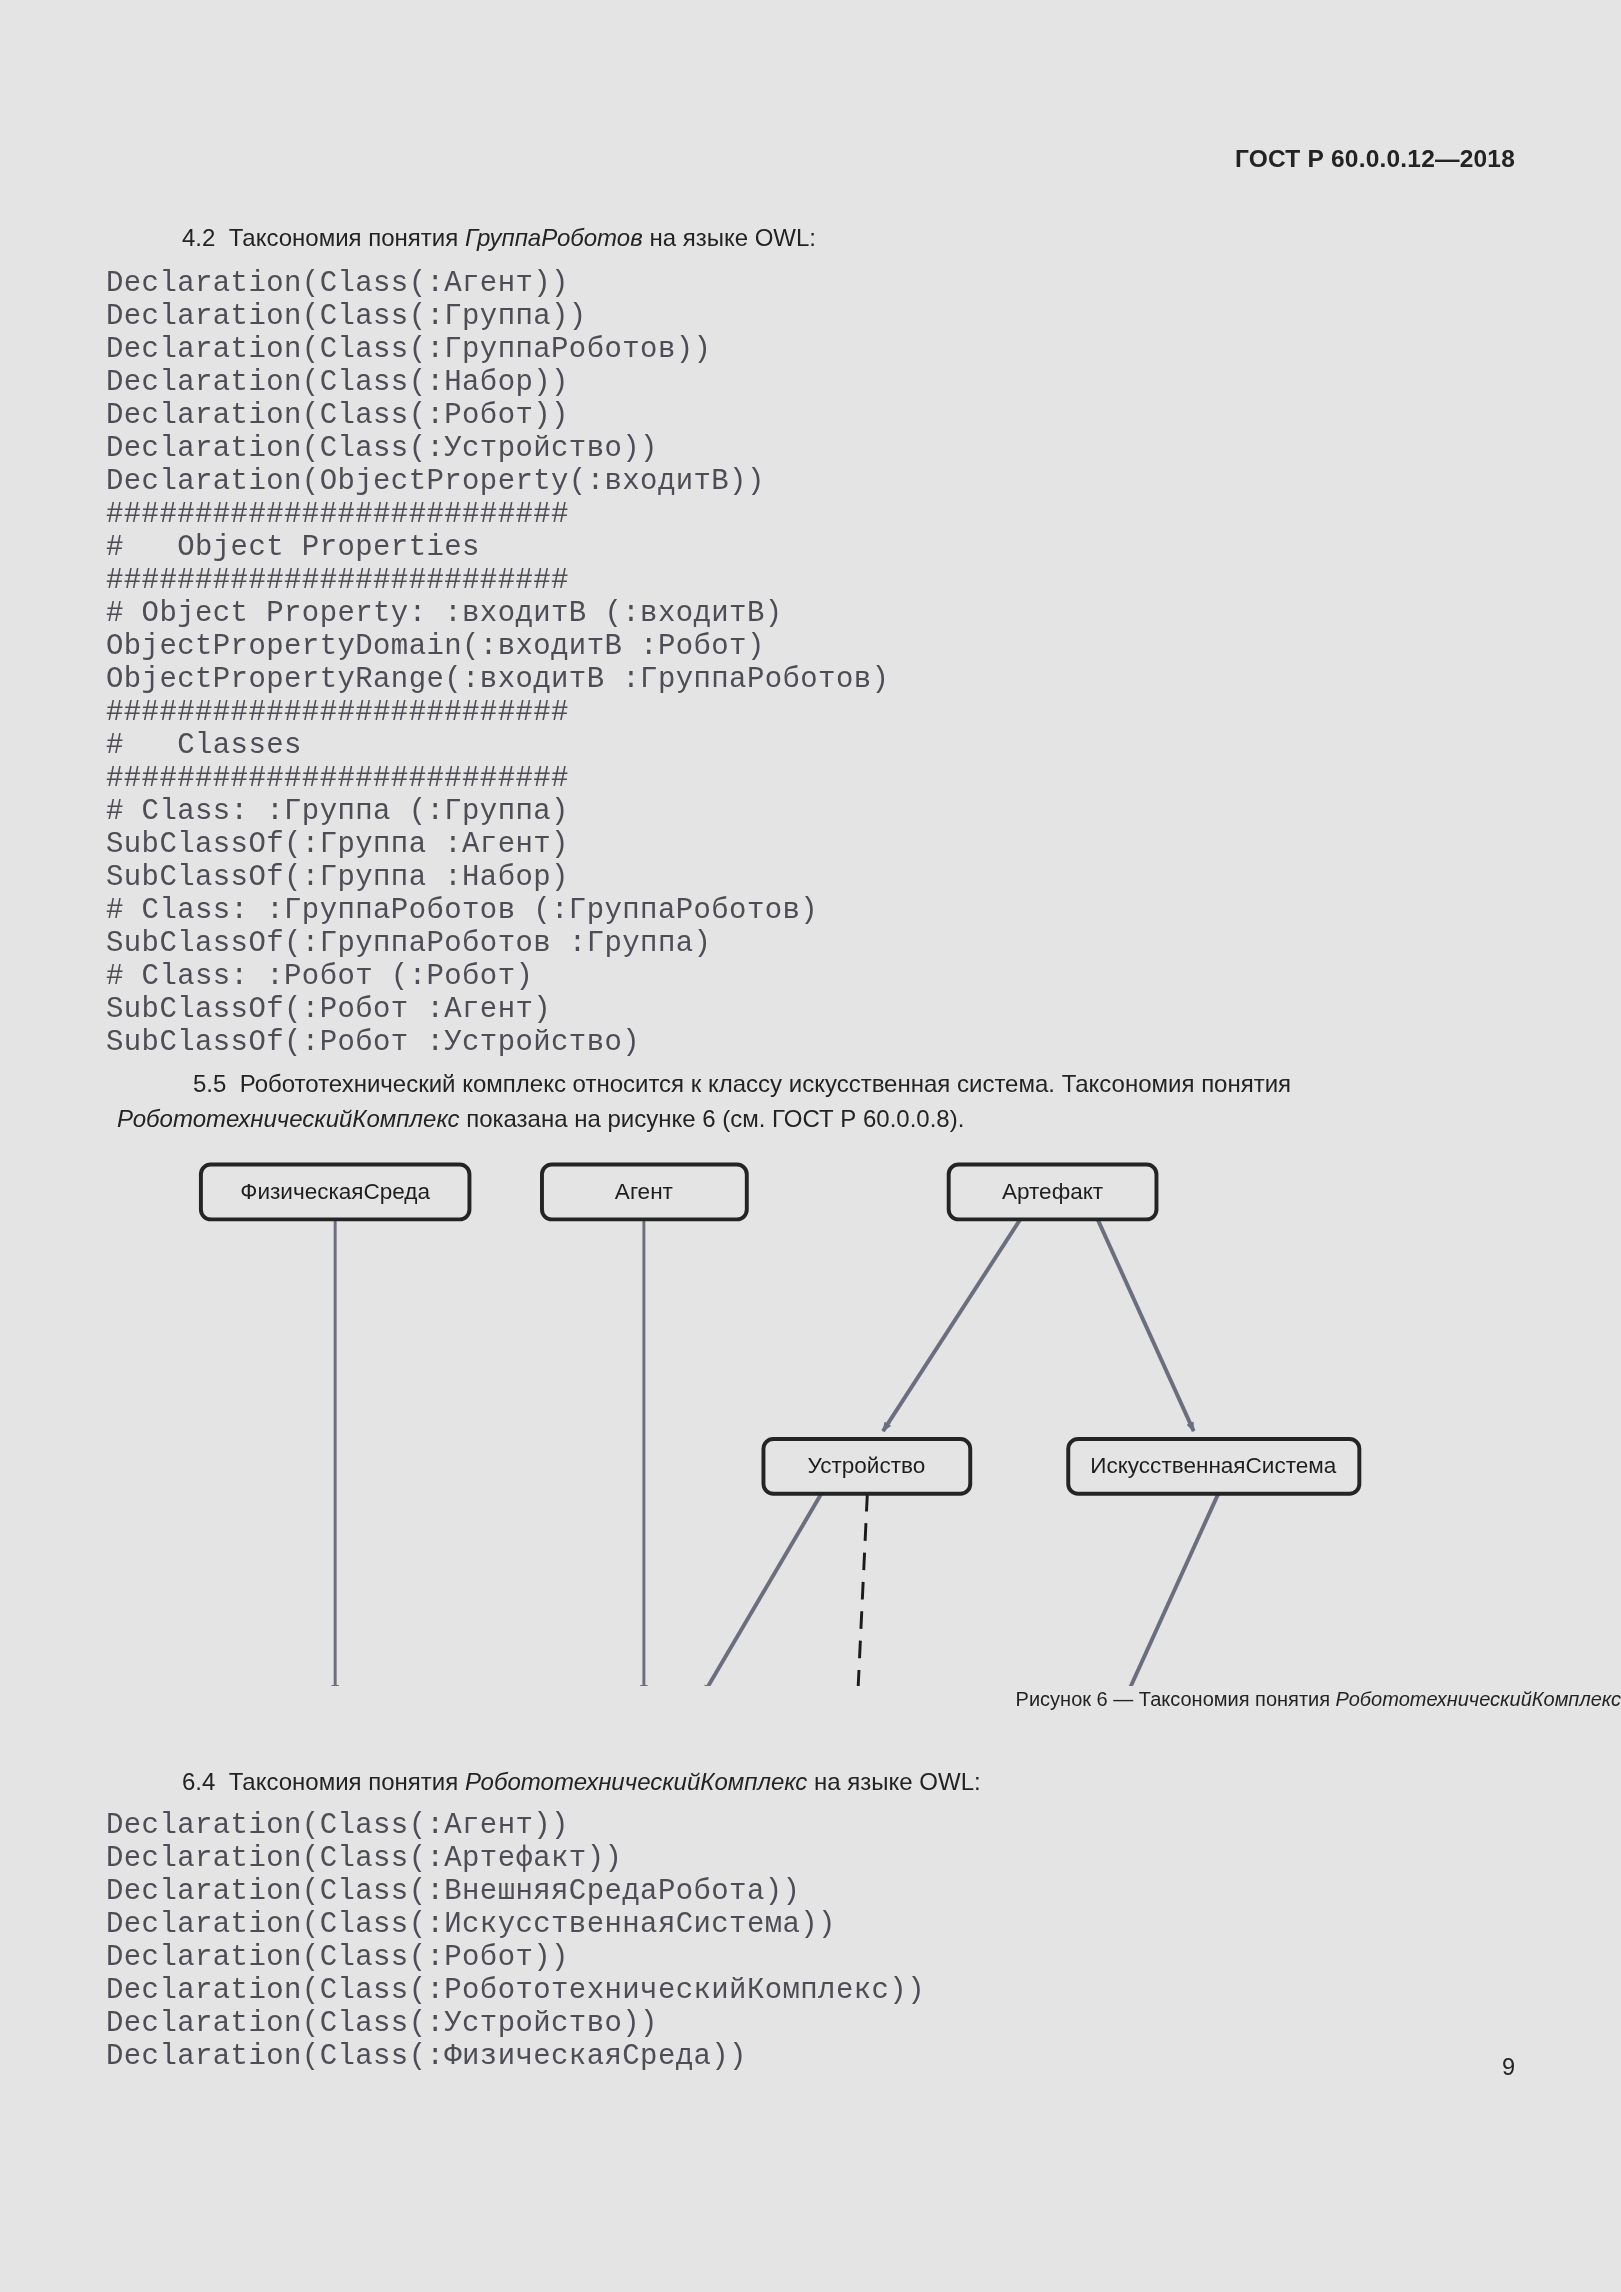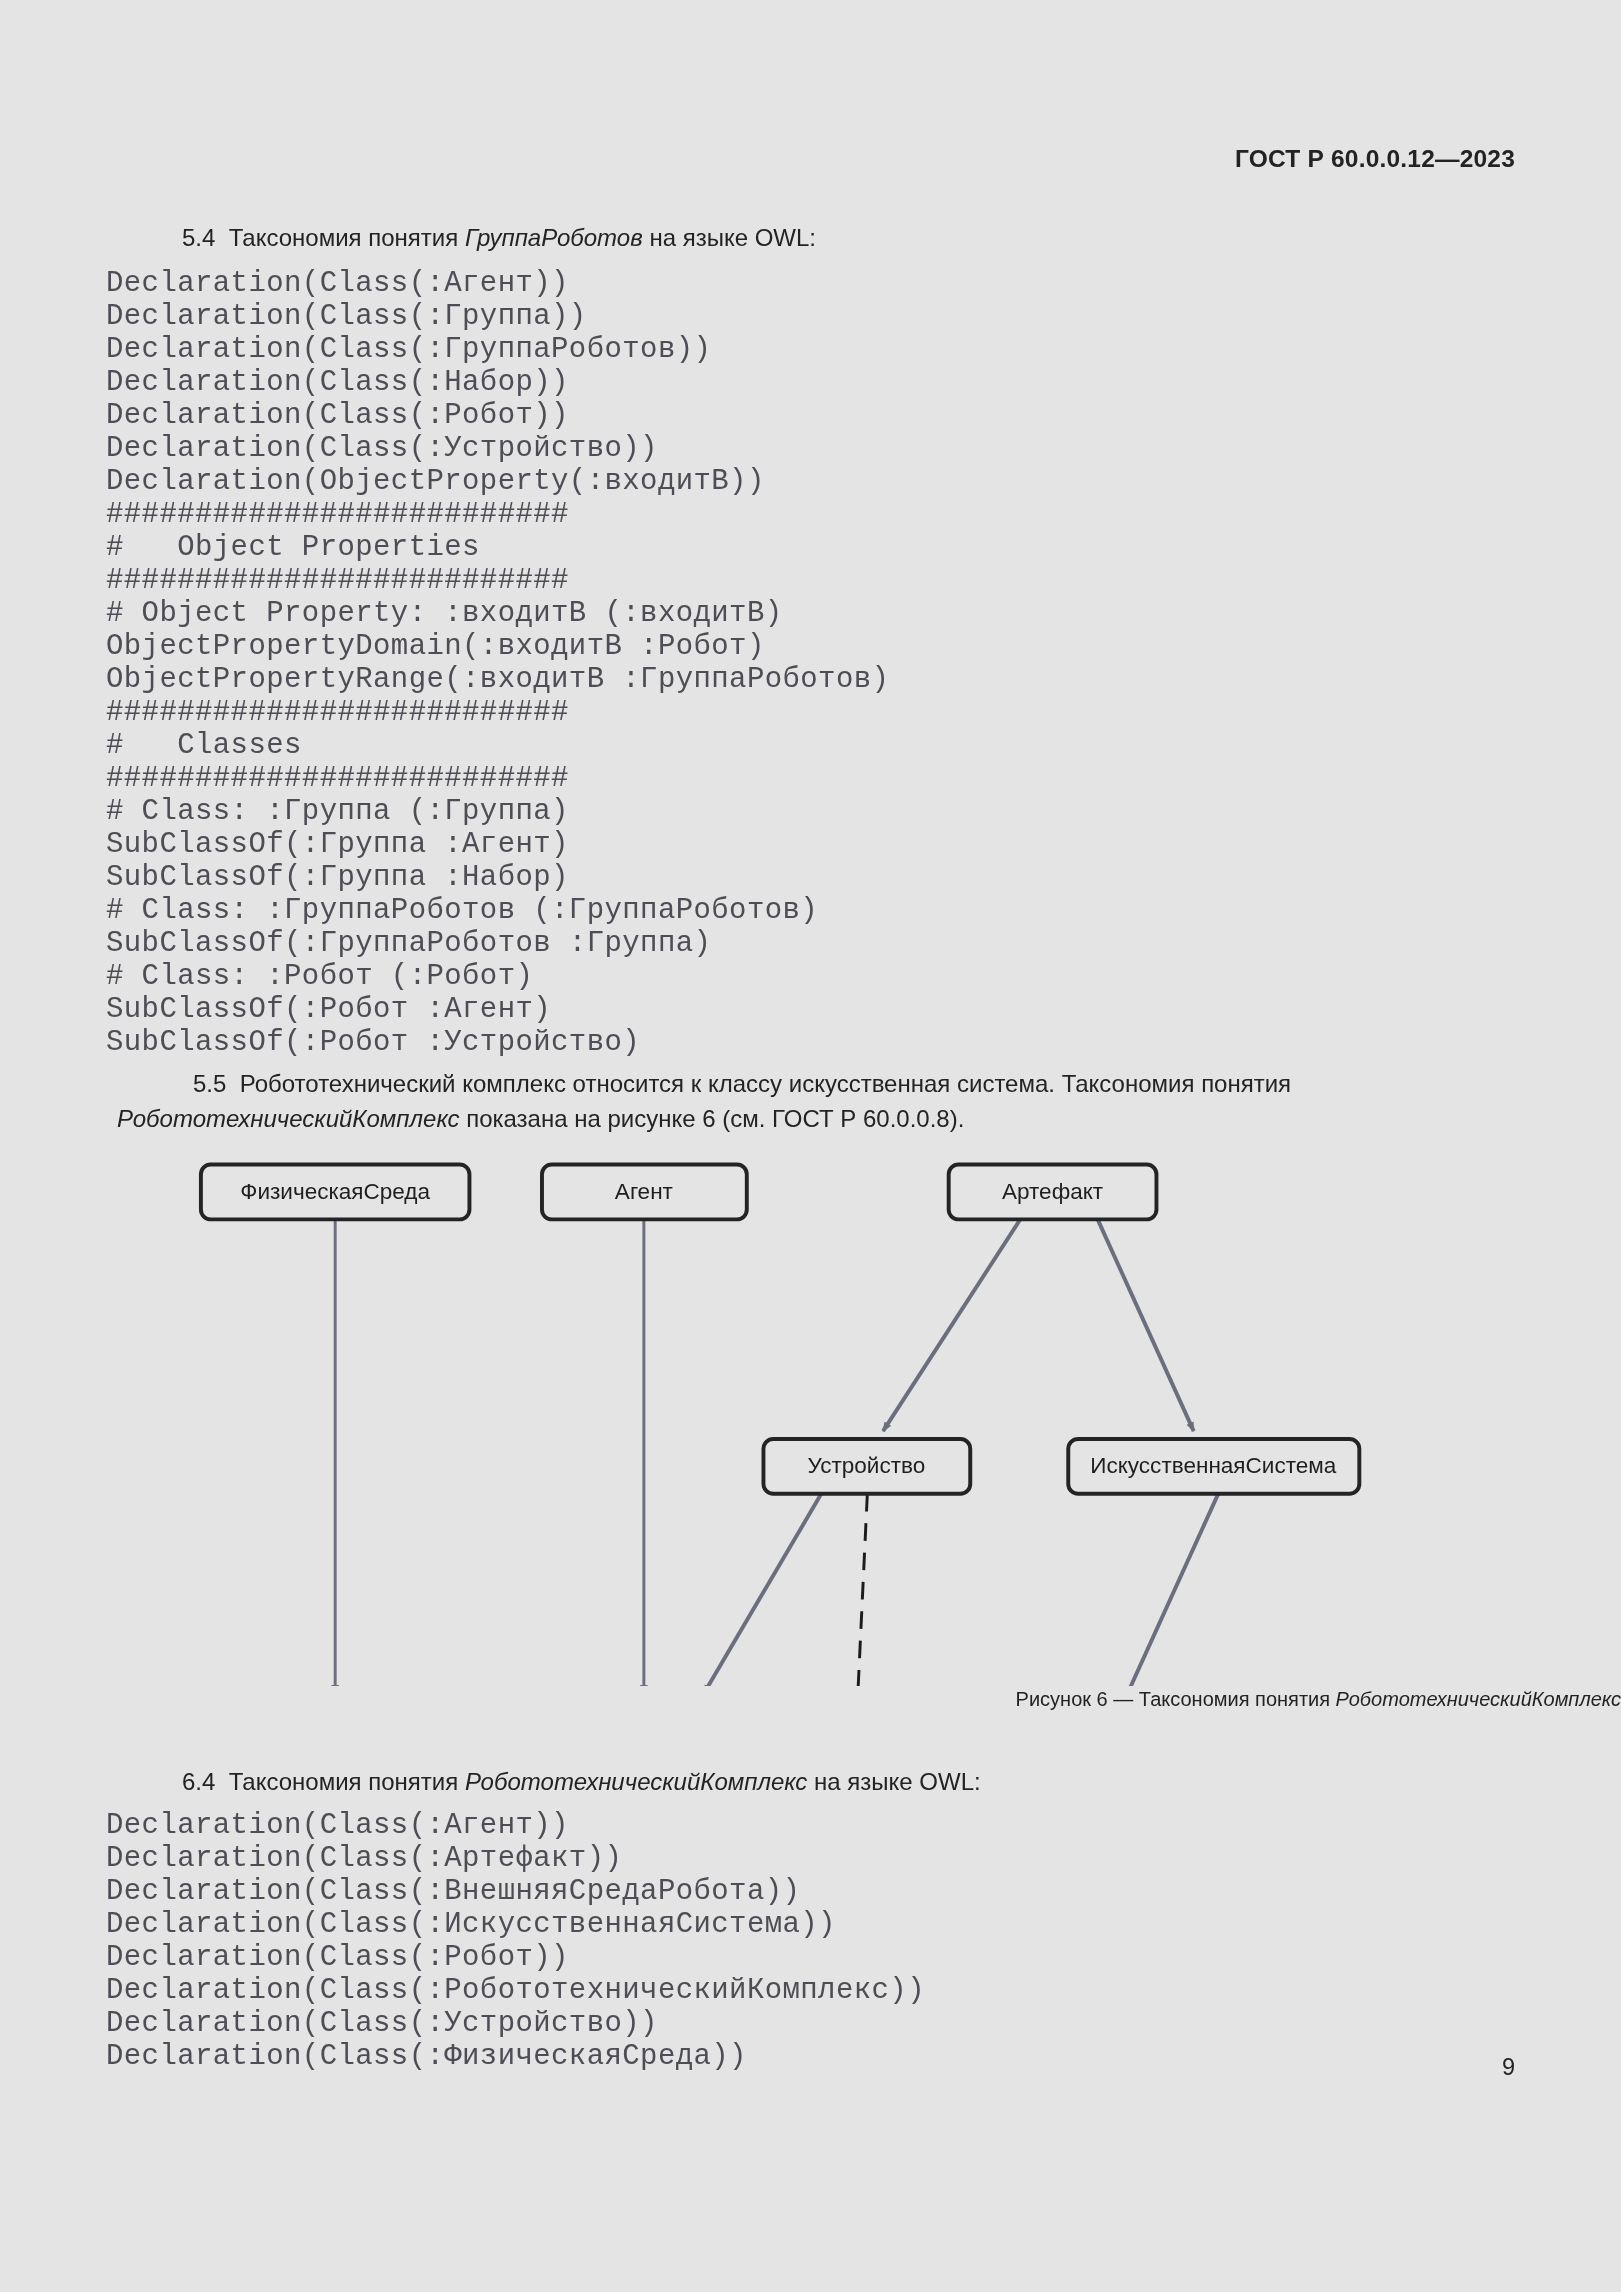"ГОСТ Р 60.0.0.12—2023" div.doc-header { text: 2023 -> 2018 }
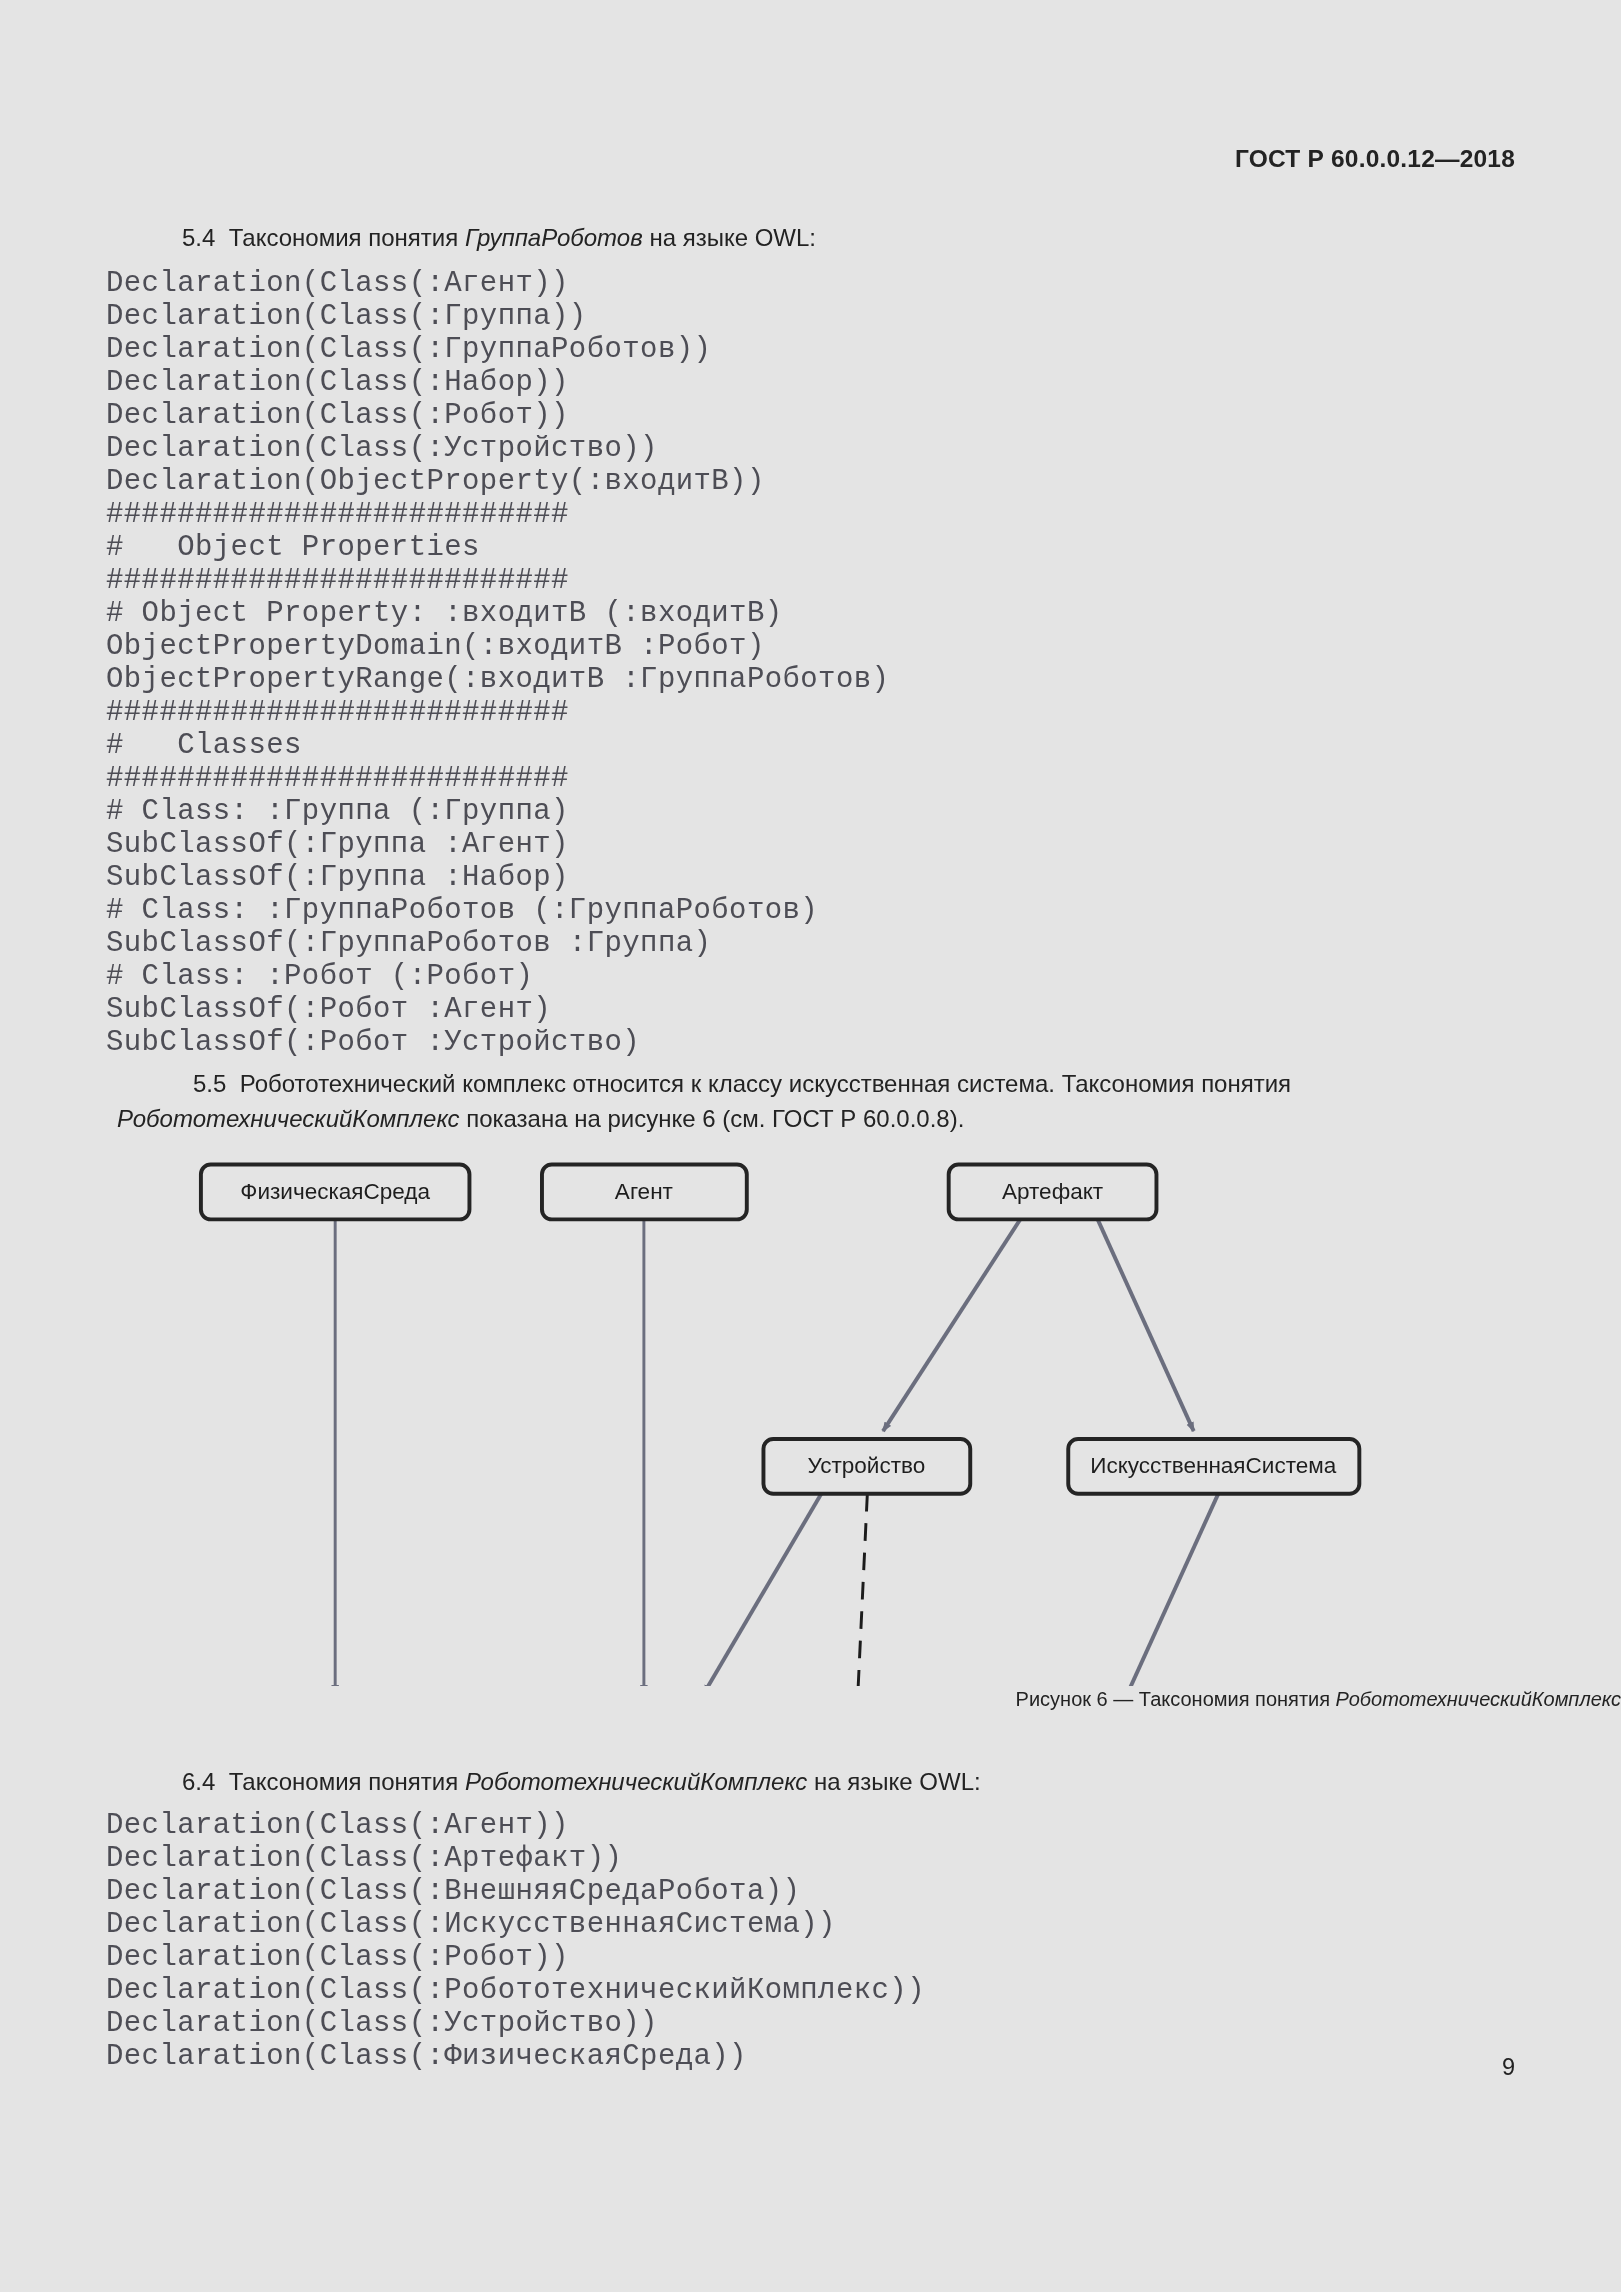"5.4" span.num { text: 5.4 -> 4.2 }
